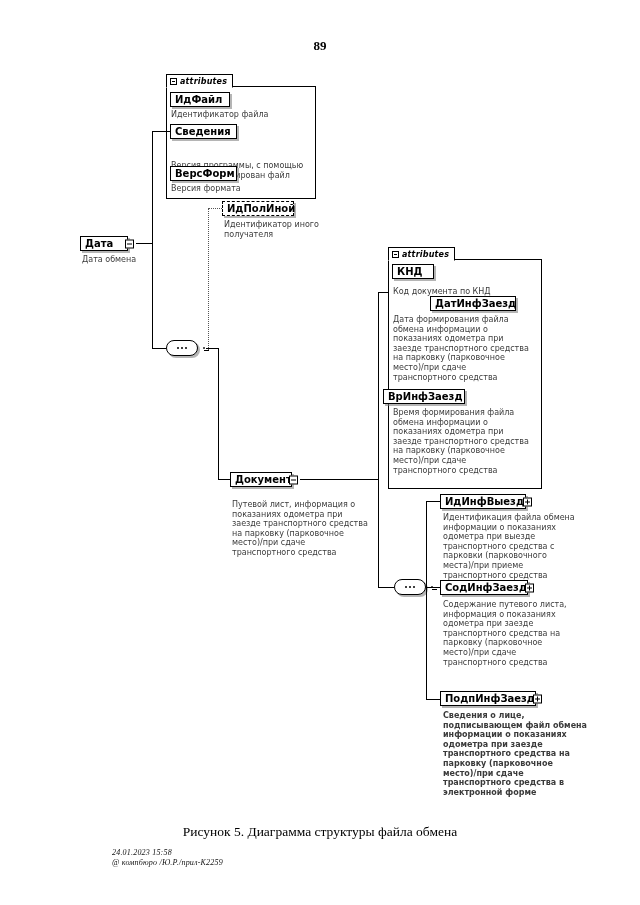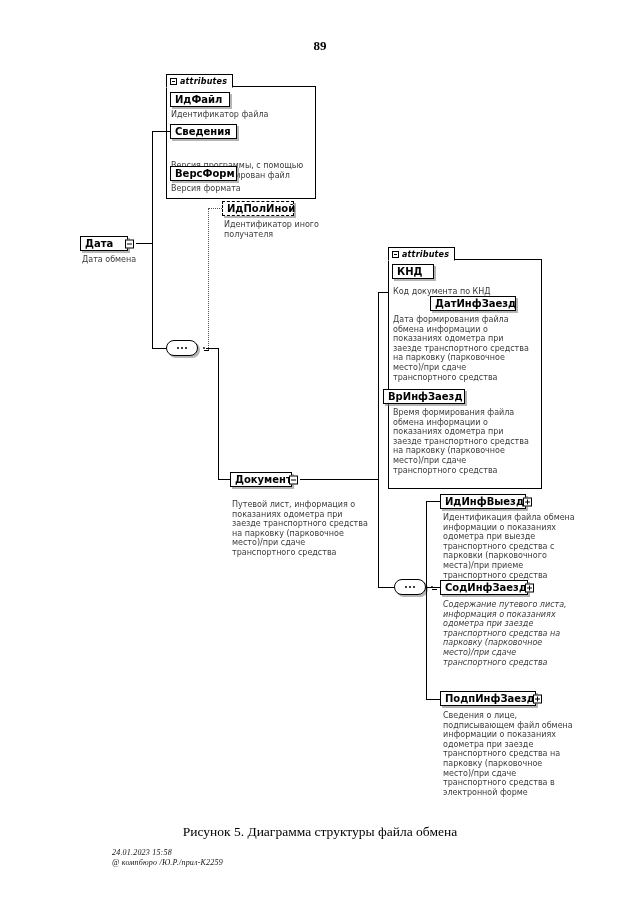"Содержание путевого листа," div.annot { font-style: italic -> none }
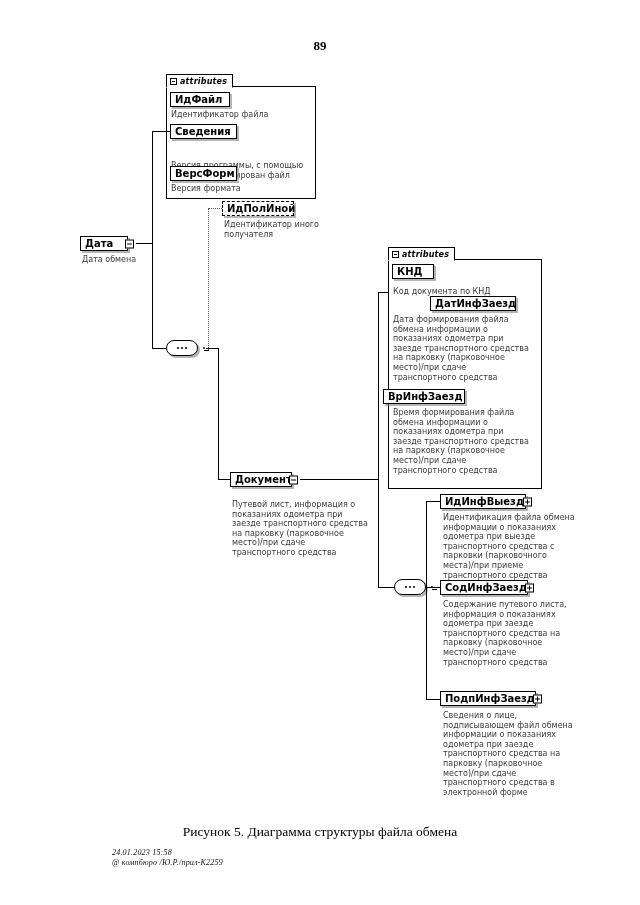"Сведения о лице," div.annot { font-weight: none -> bold }
